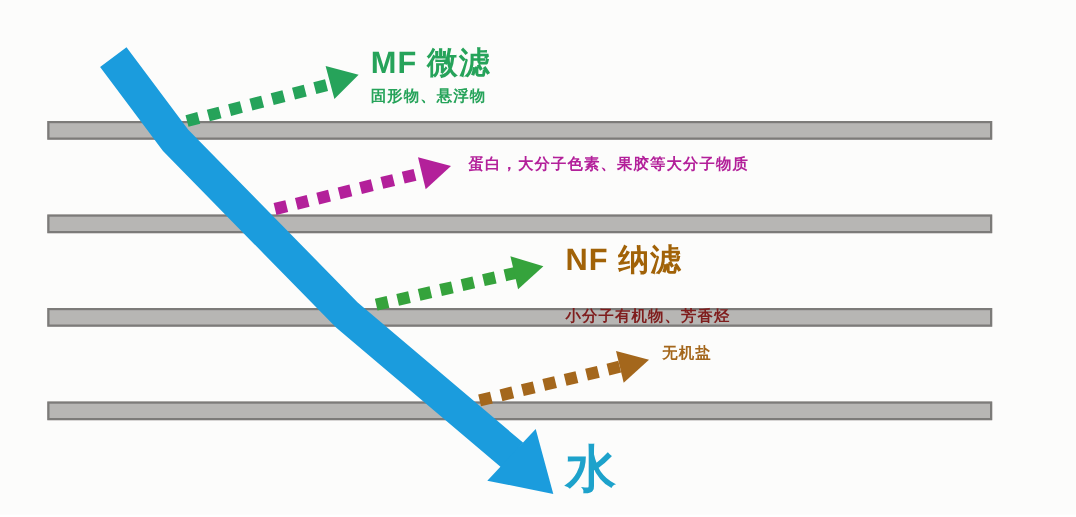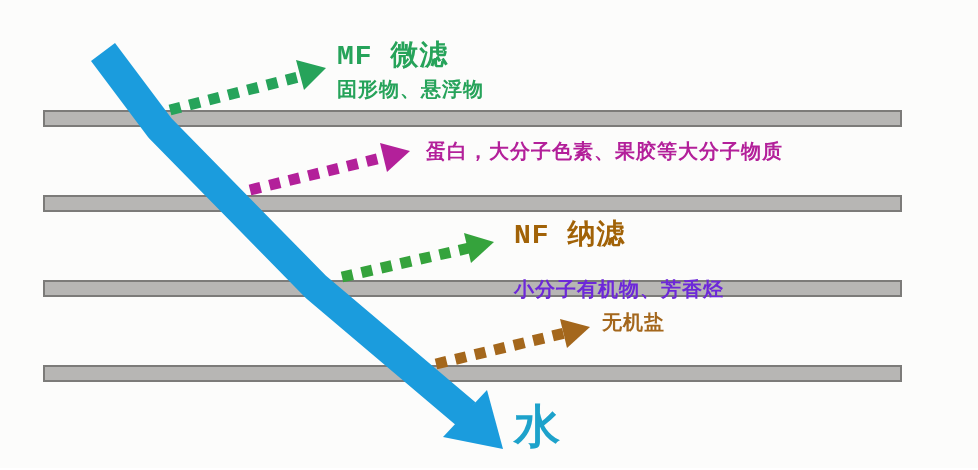"MF 微滤" #stage { font-family: Liberation Mono, monospace -> Liberation Sans, sans-serif }
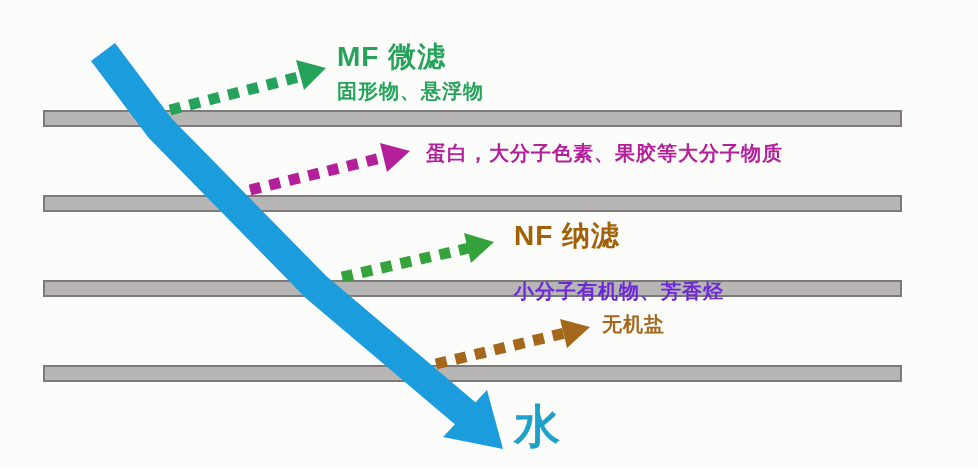"固形物、悬浮物" .stage-detail { font-size: 20px -> 14px }
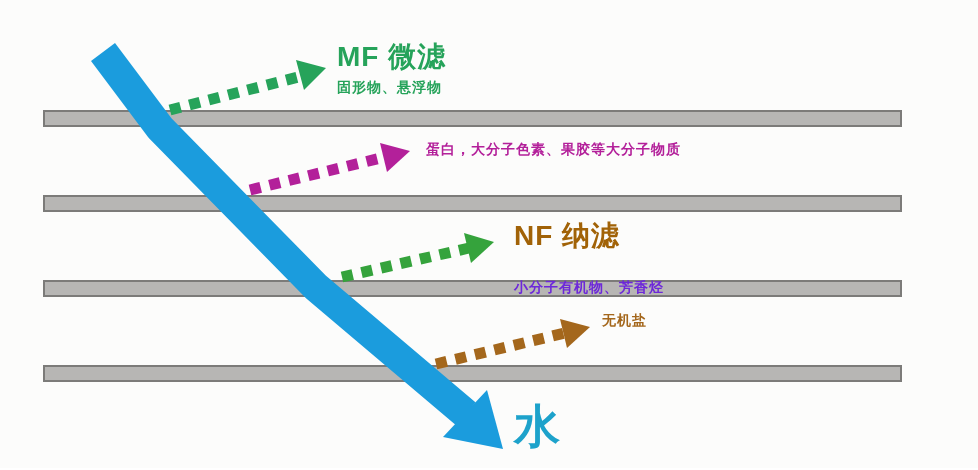"小分子有机物、芳香烃" span.stage-detail { color: #6d28d9 -> #7f1d1d }
